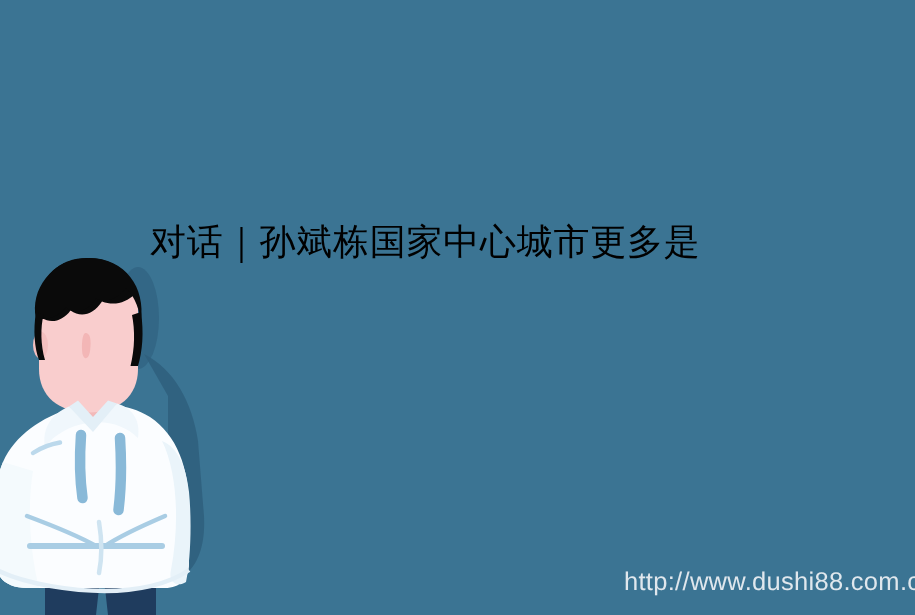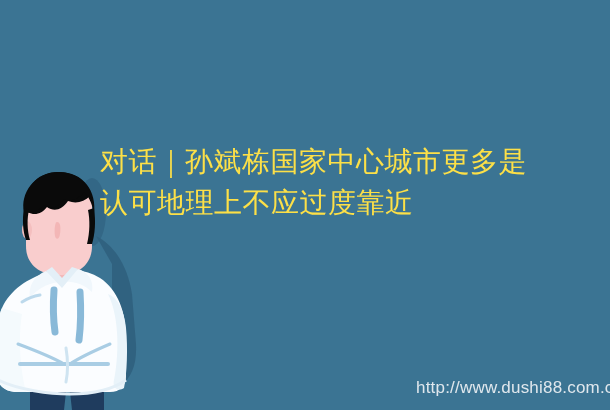"对话｜孙斌栋国家中心城市更多是" .title-line { color: #fde047 -> #000000; font-size: 28px -> 24px }
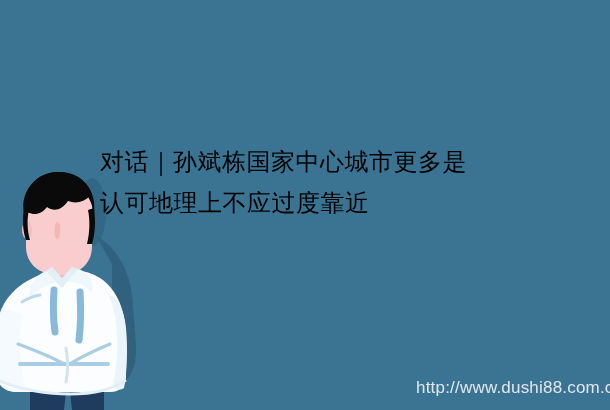"认可地理上不应过度靠近" div.title-line { html: <div>认可地理上不应过度靠近</div> -> none }
